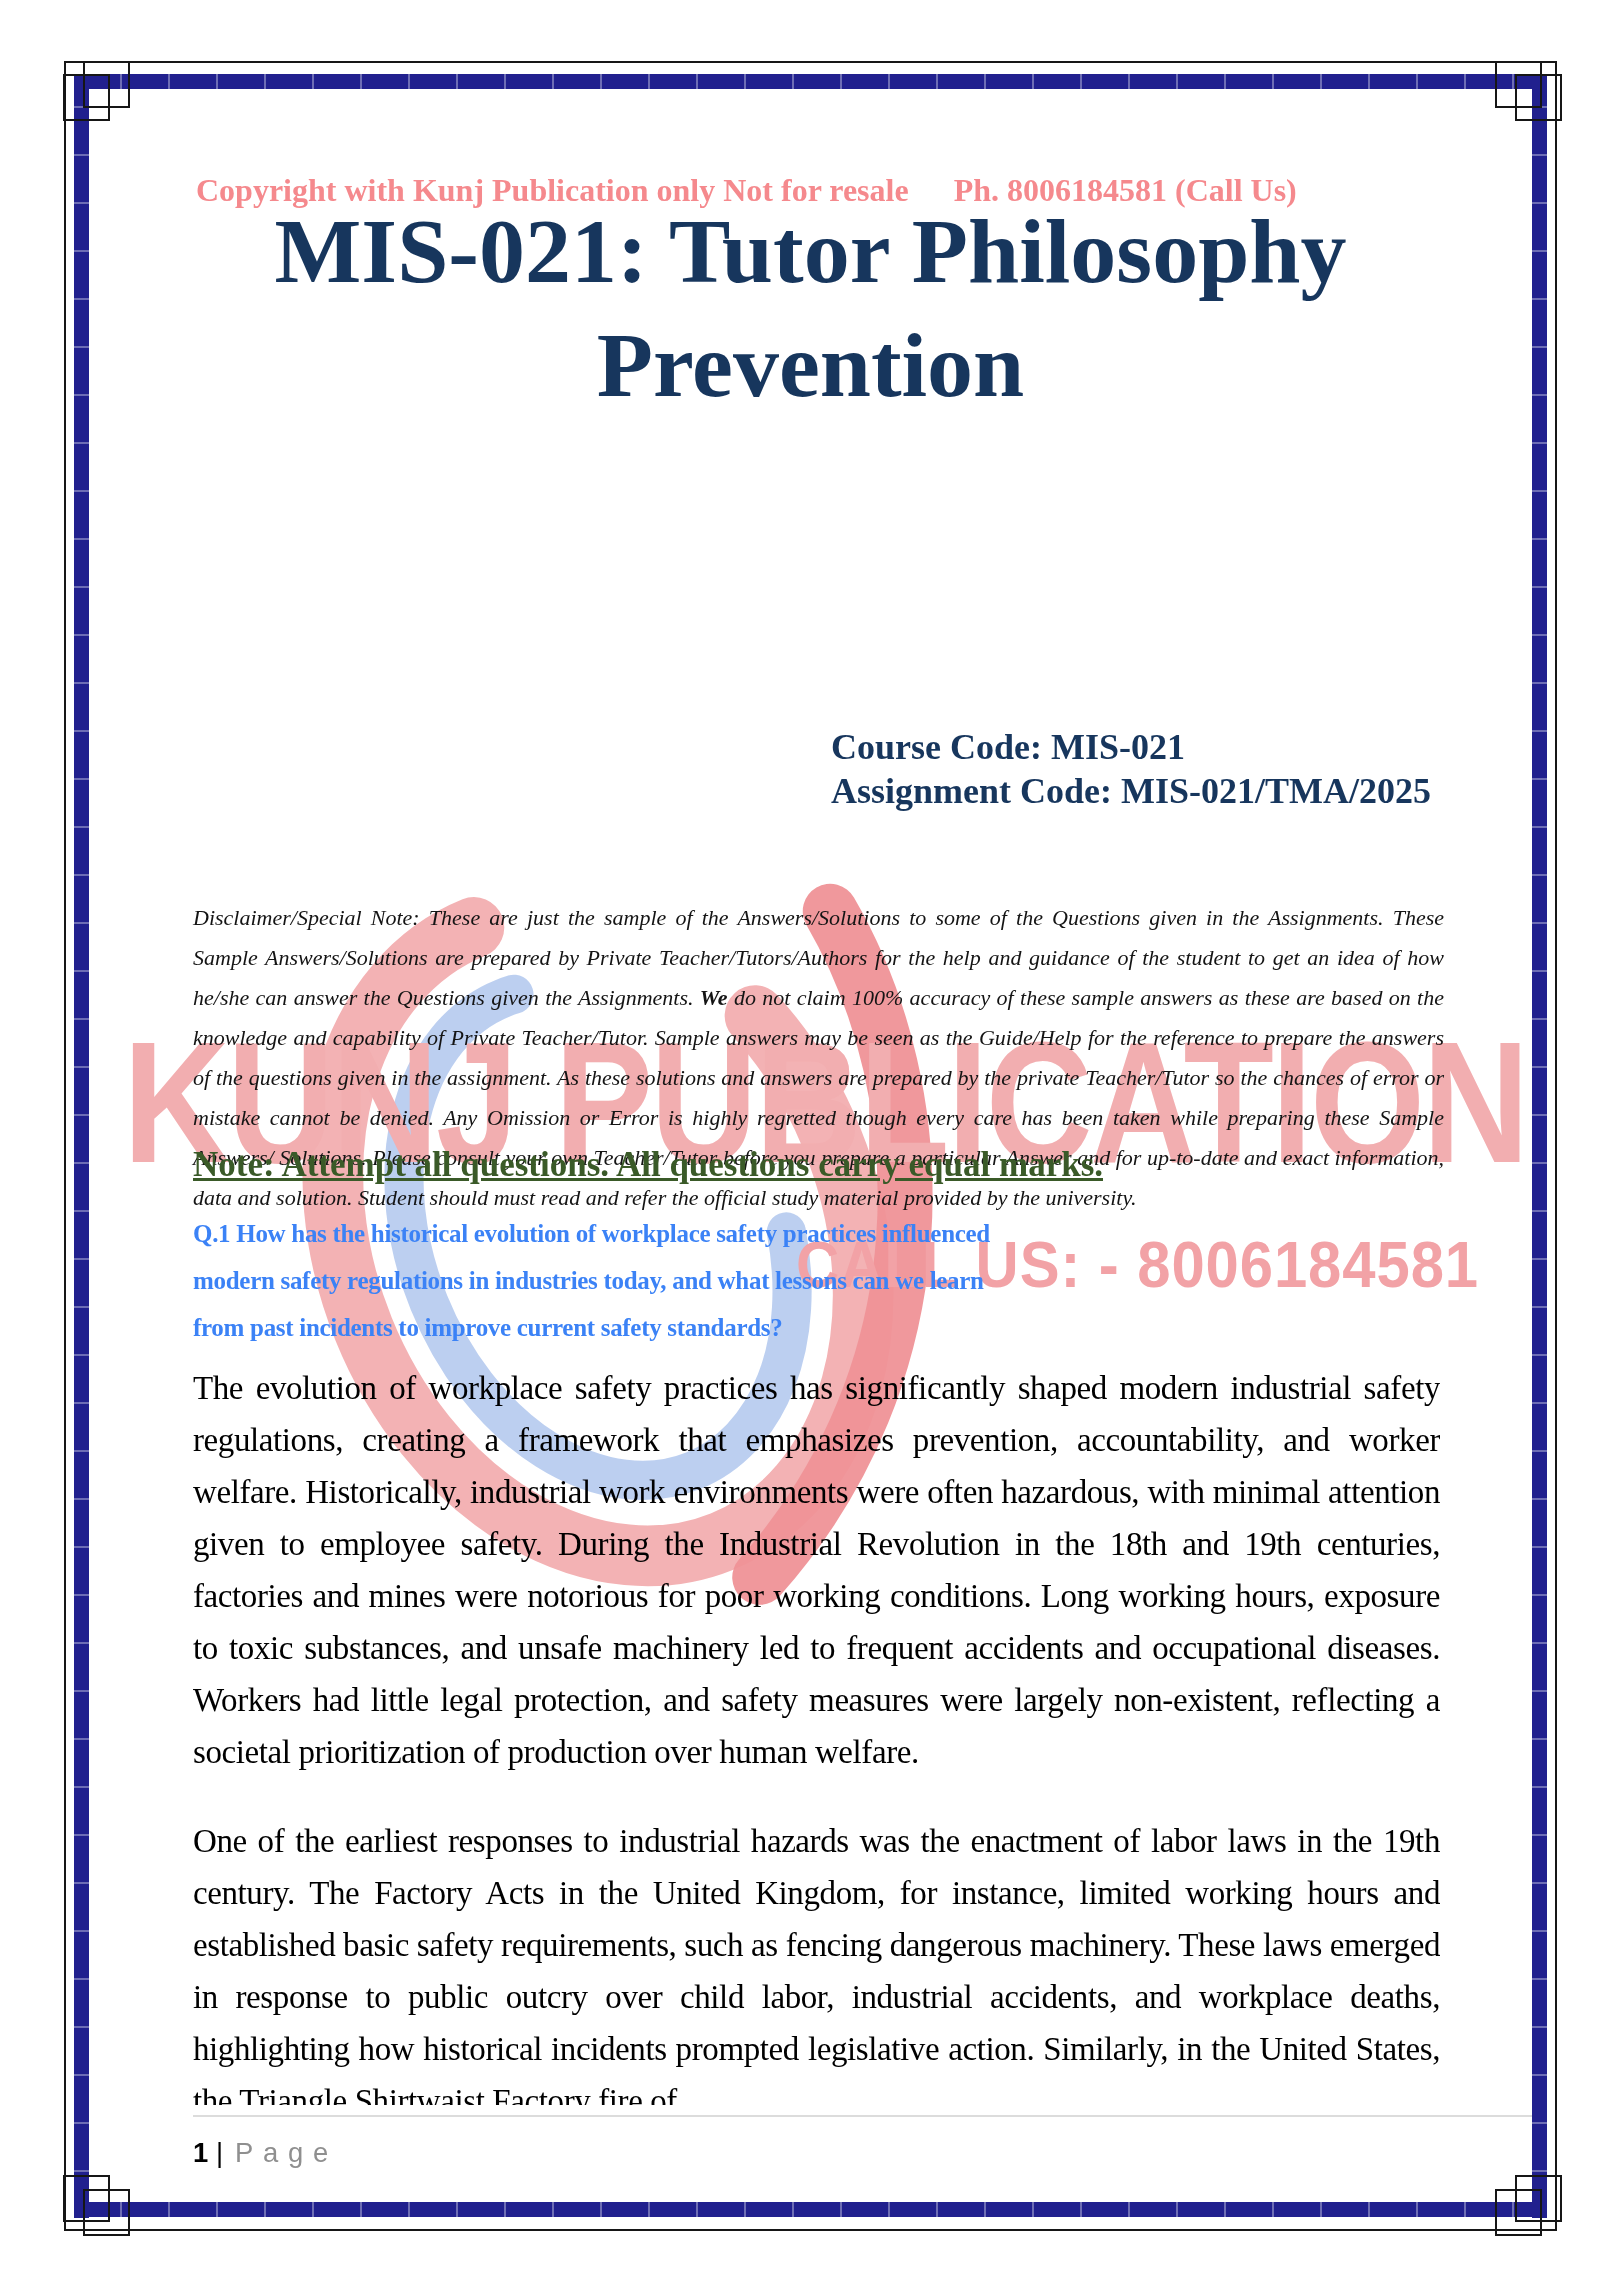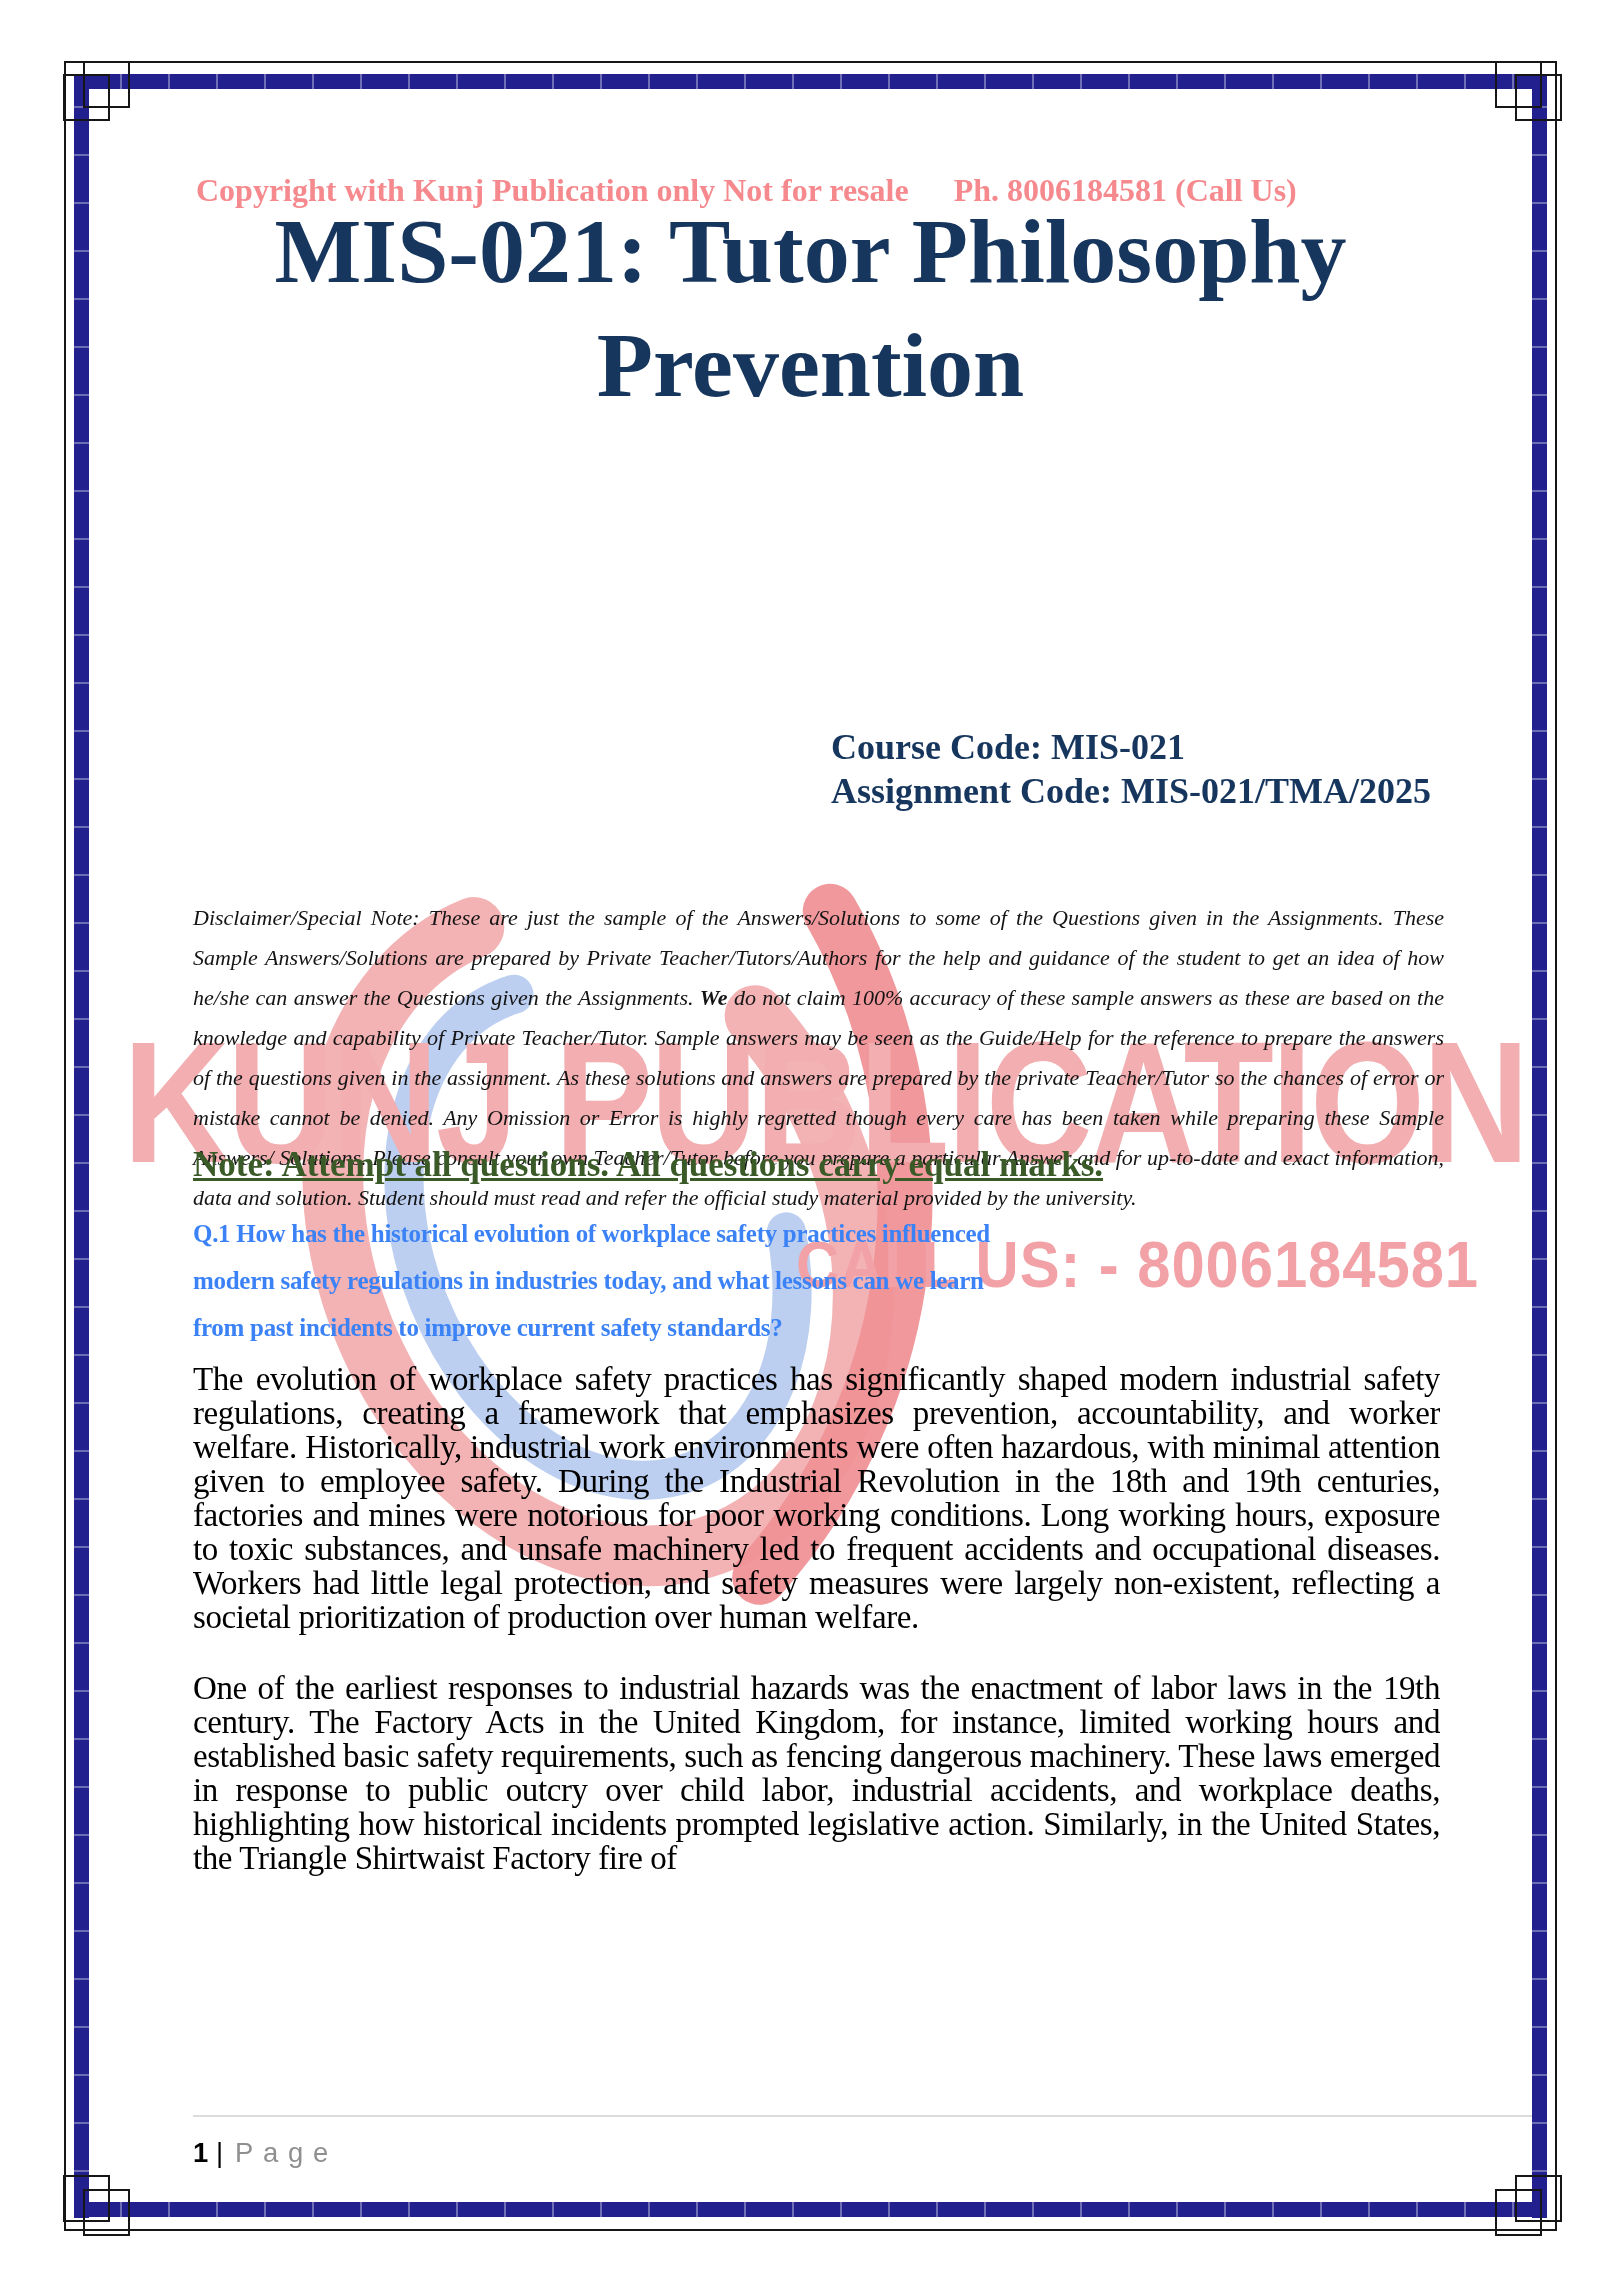"The evolution of workplace safety" .body-text { line-height: 34px -> 52px }
